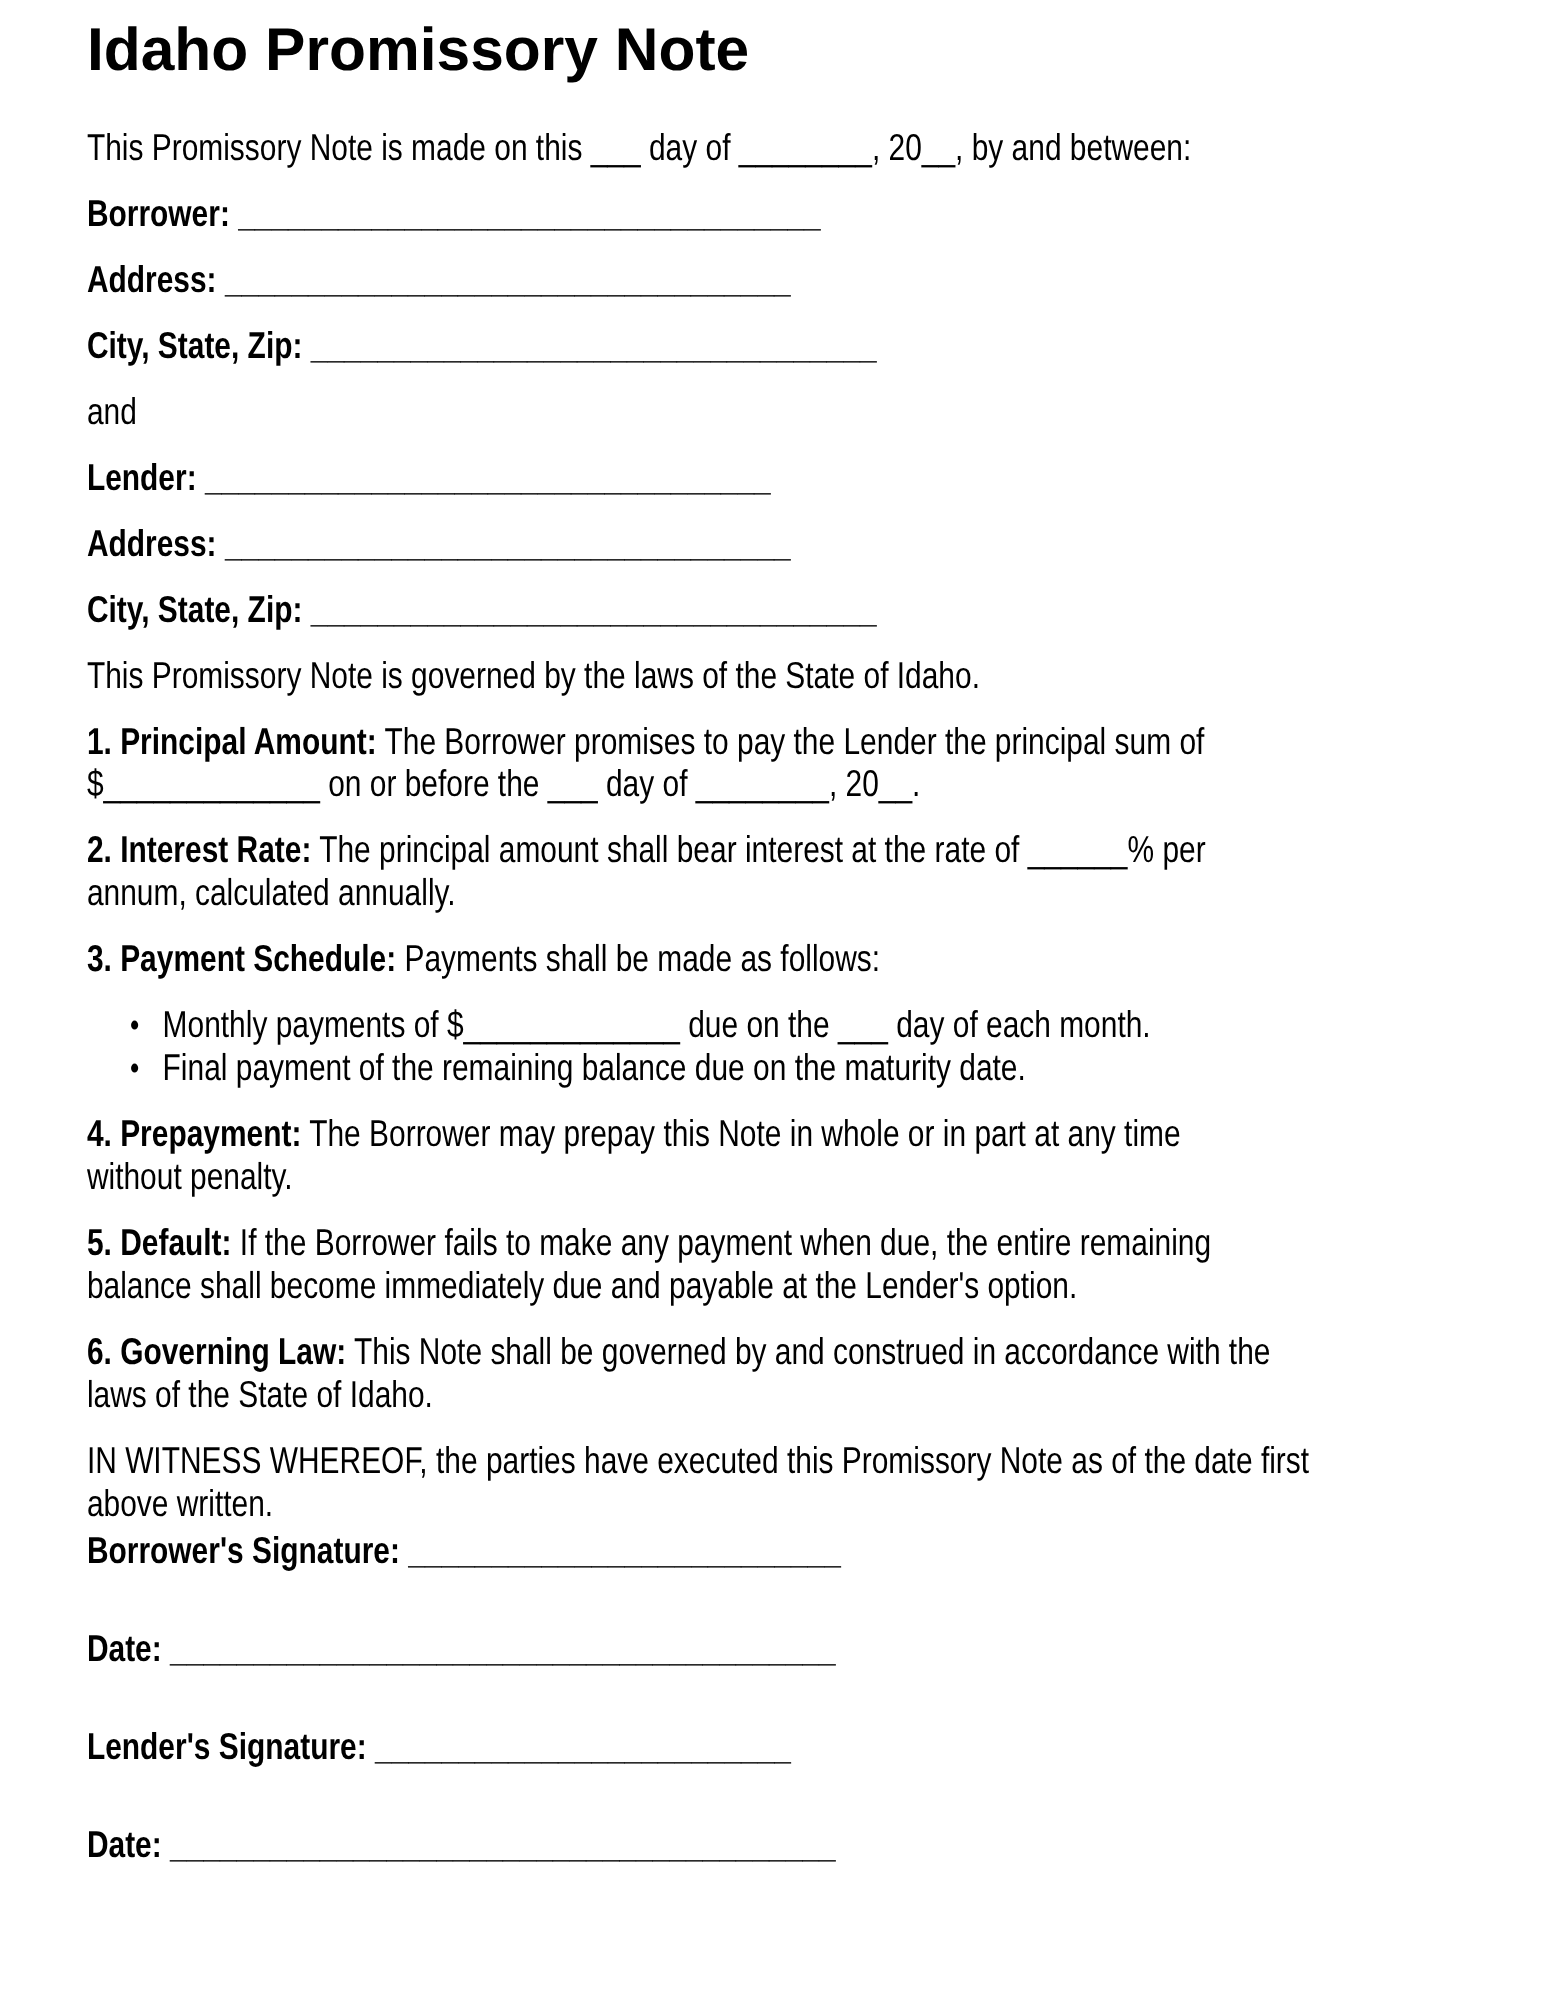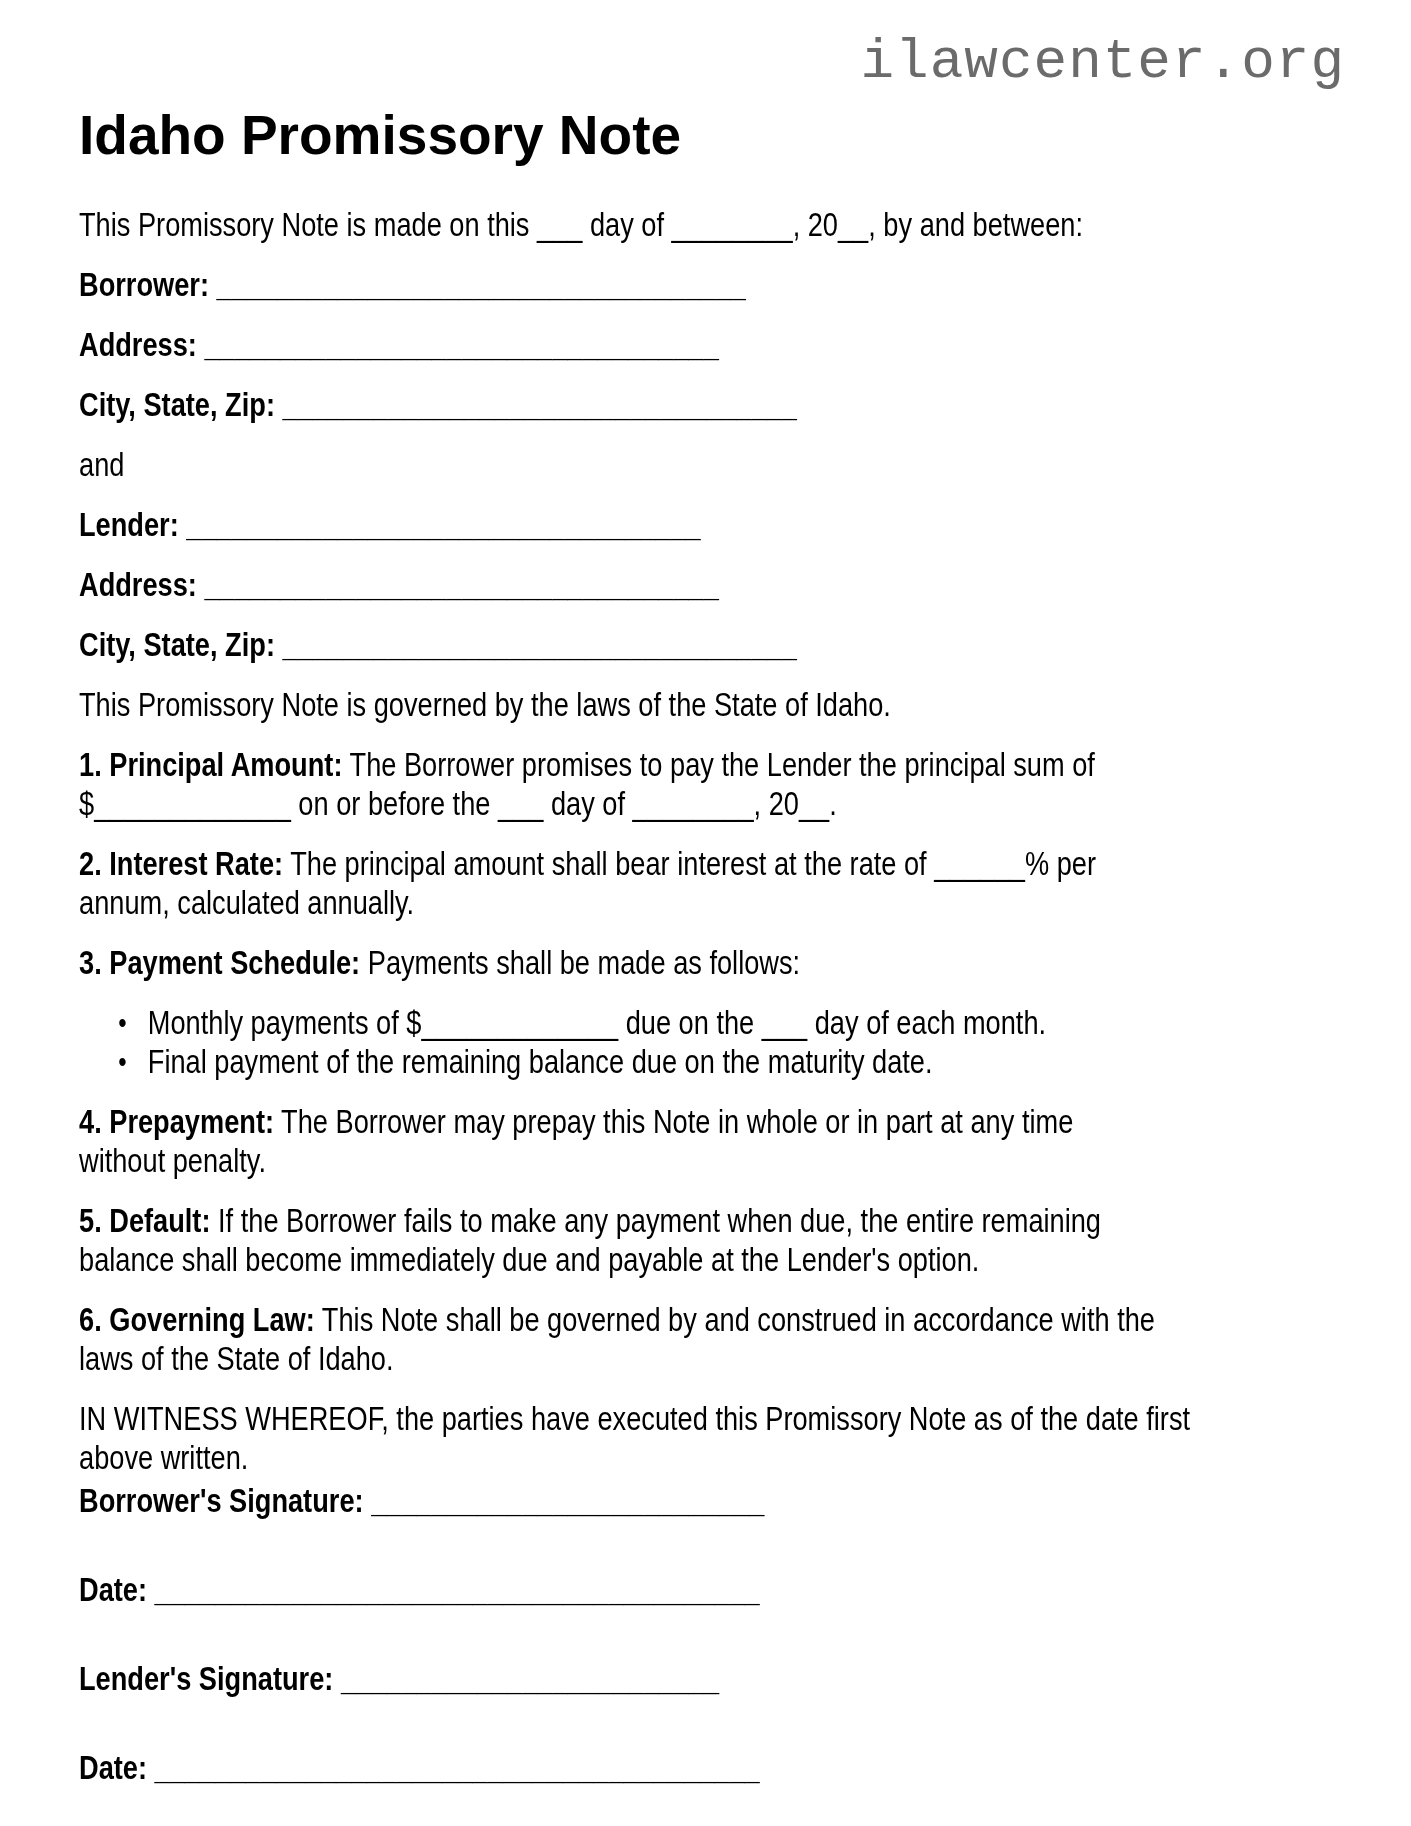"ilawcenter.org" div.watermark { html: <div>ilawcenter.org</div> -> none }
